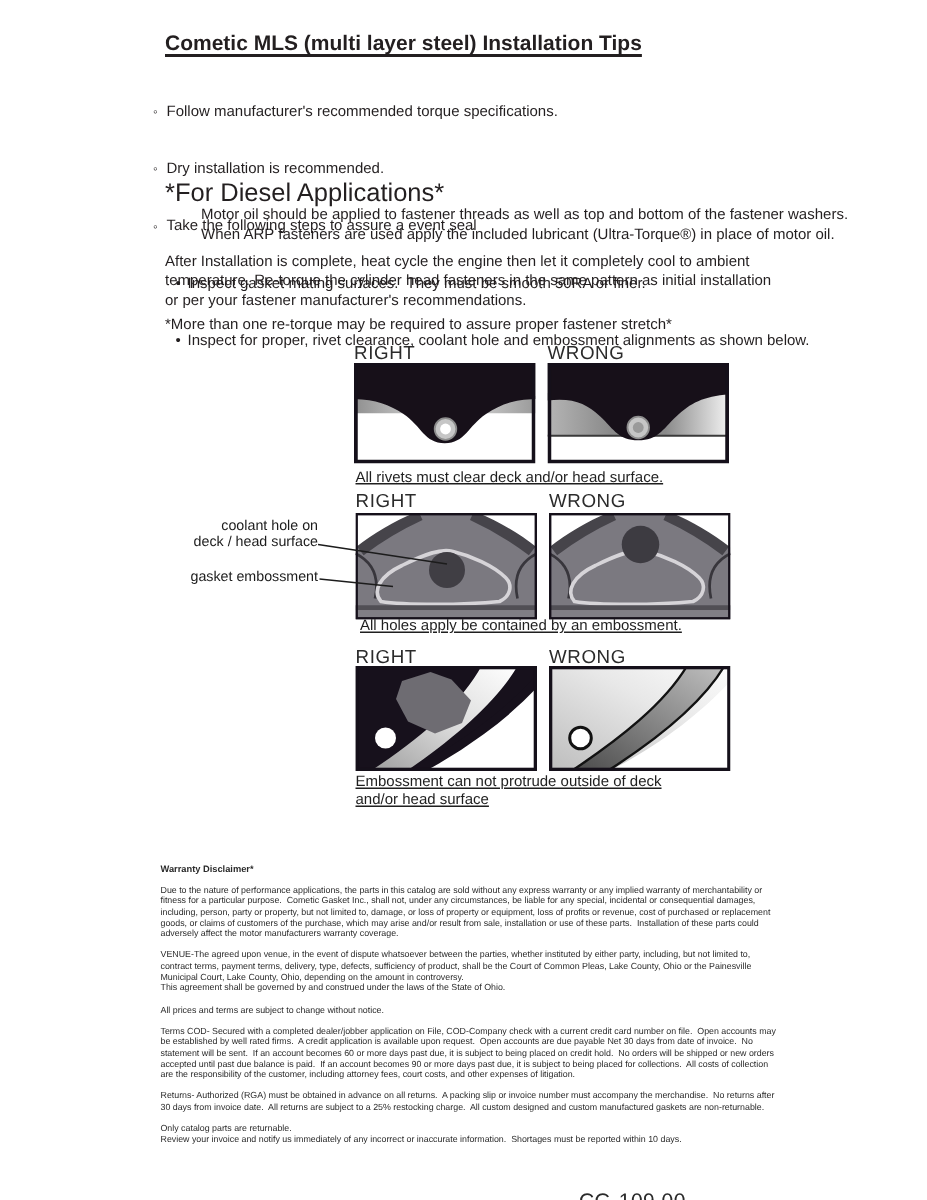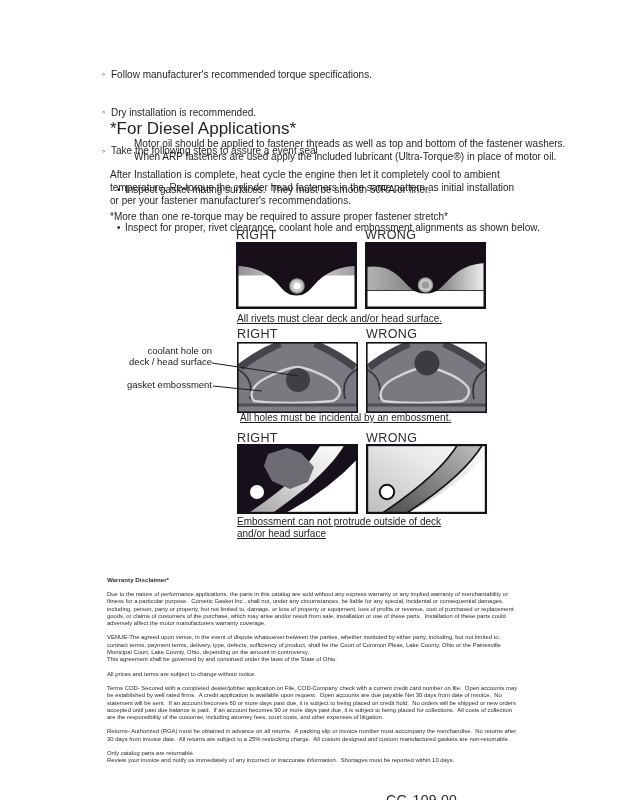"Cometic MLS (multi layer steel)" div.abs { html: none -> <div>Cometic MLS (multi layer steel) Installation Tips</div> }
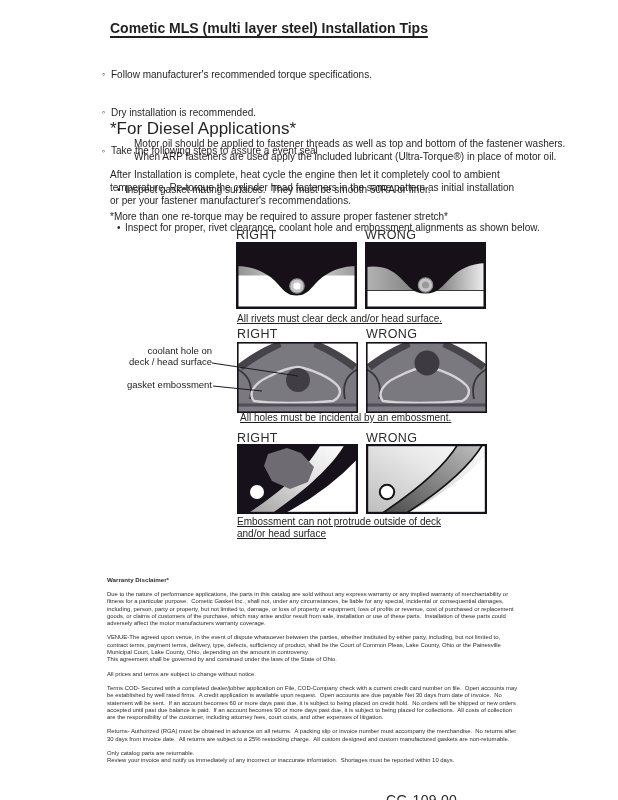"All holes must be incidental" div.abs { text: must be incidental -> apply be contained }
